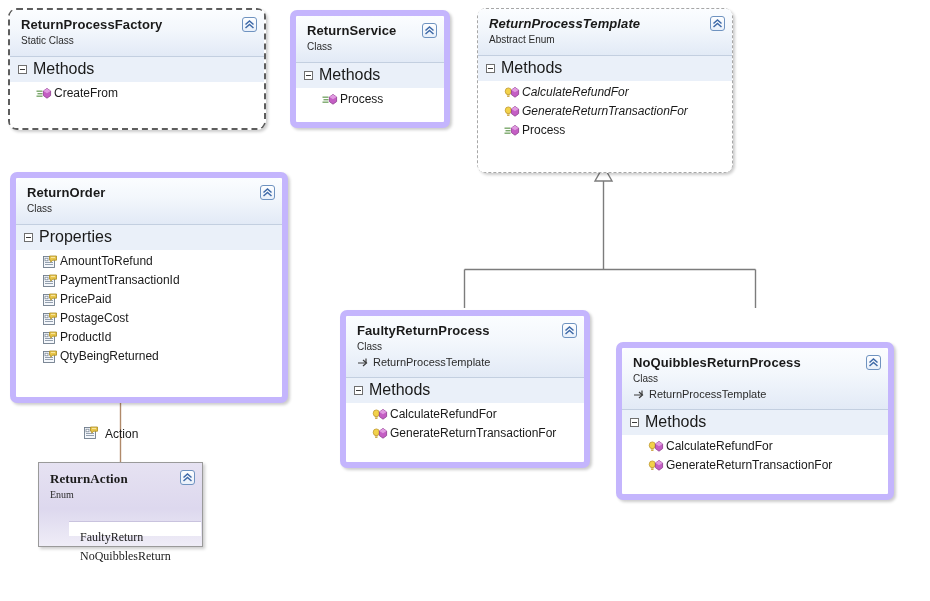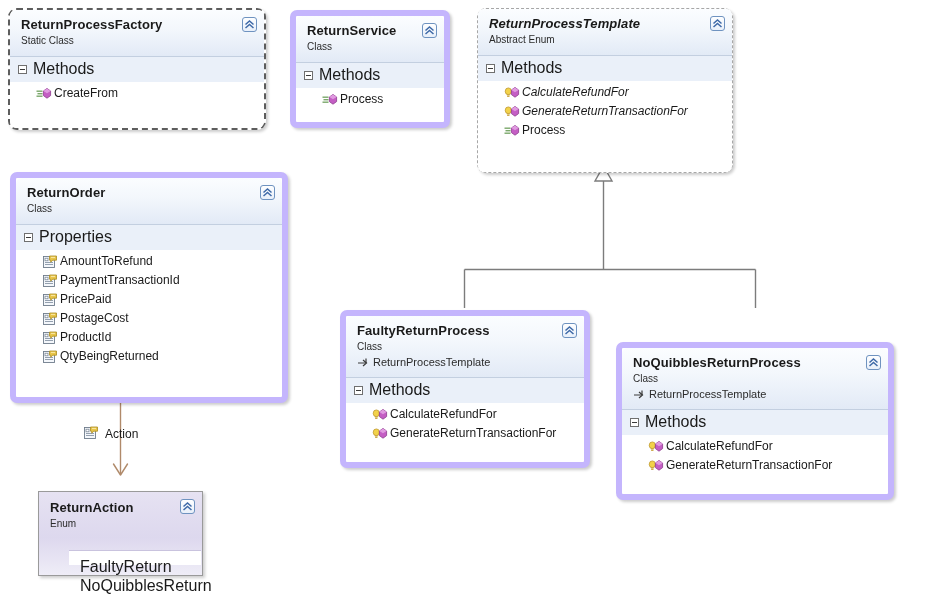"ReturnAction" div.enum-shape { font-family: none -> Liberation Serif, serif; top: 491px -> 462px }
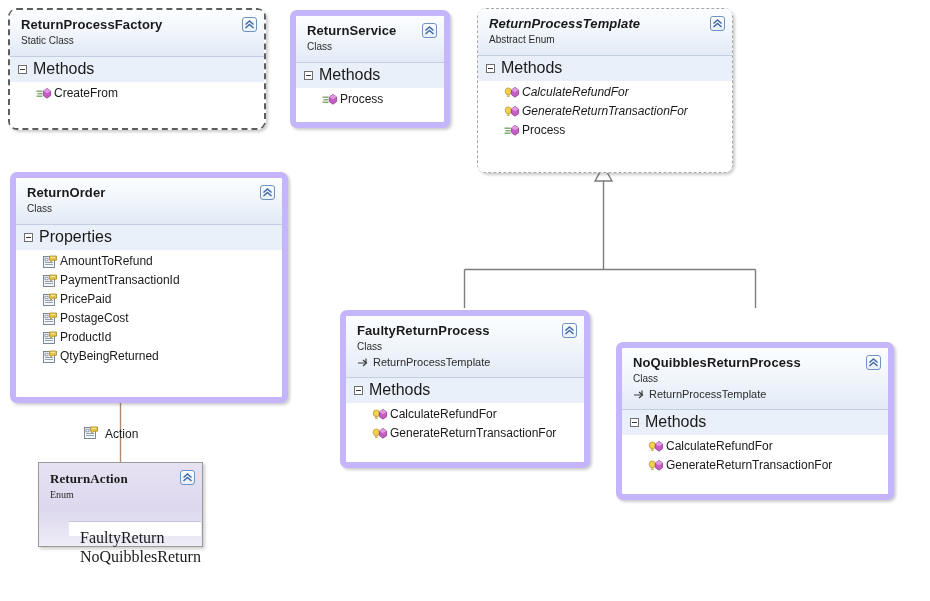"FaultyReturn" .enum-val { font-size: 16px -> 12px }
